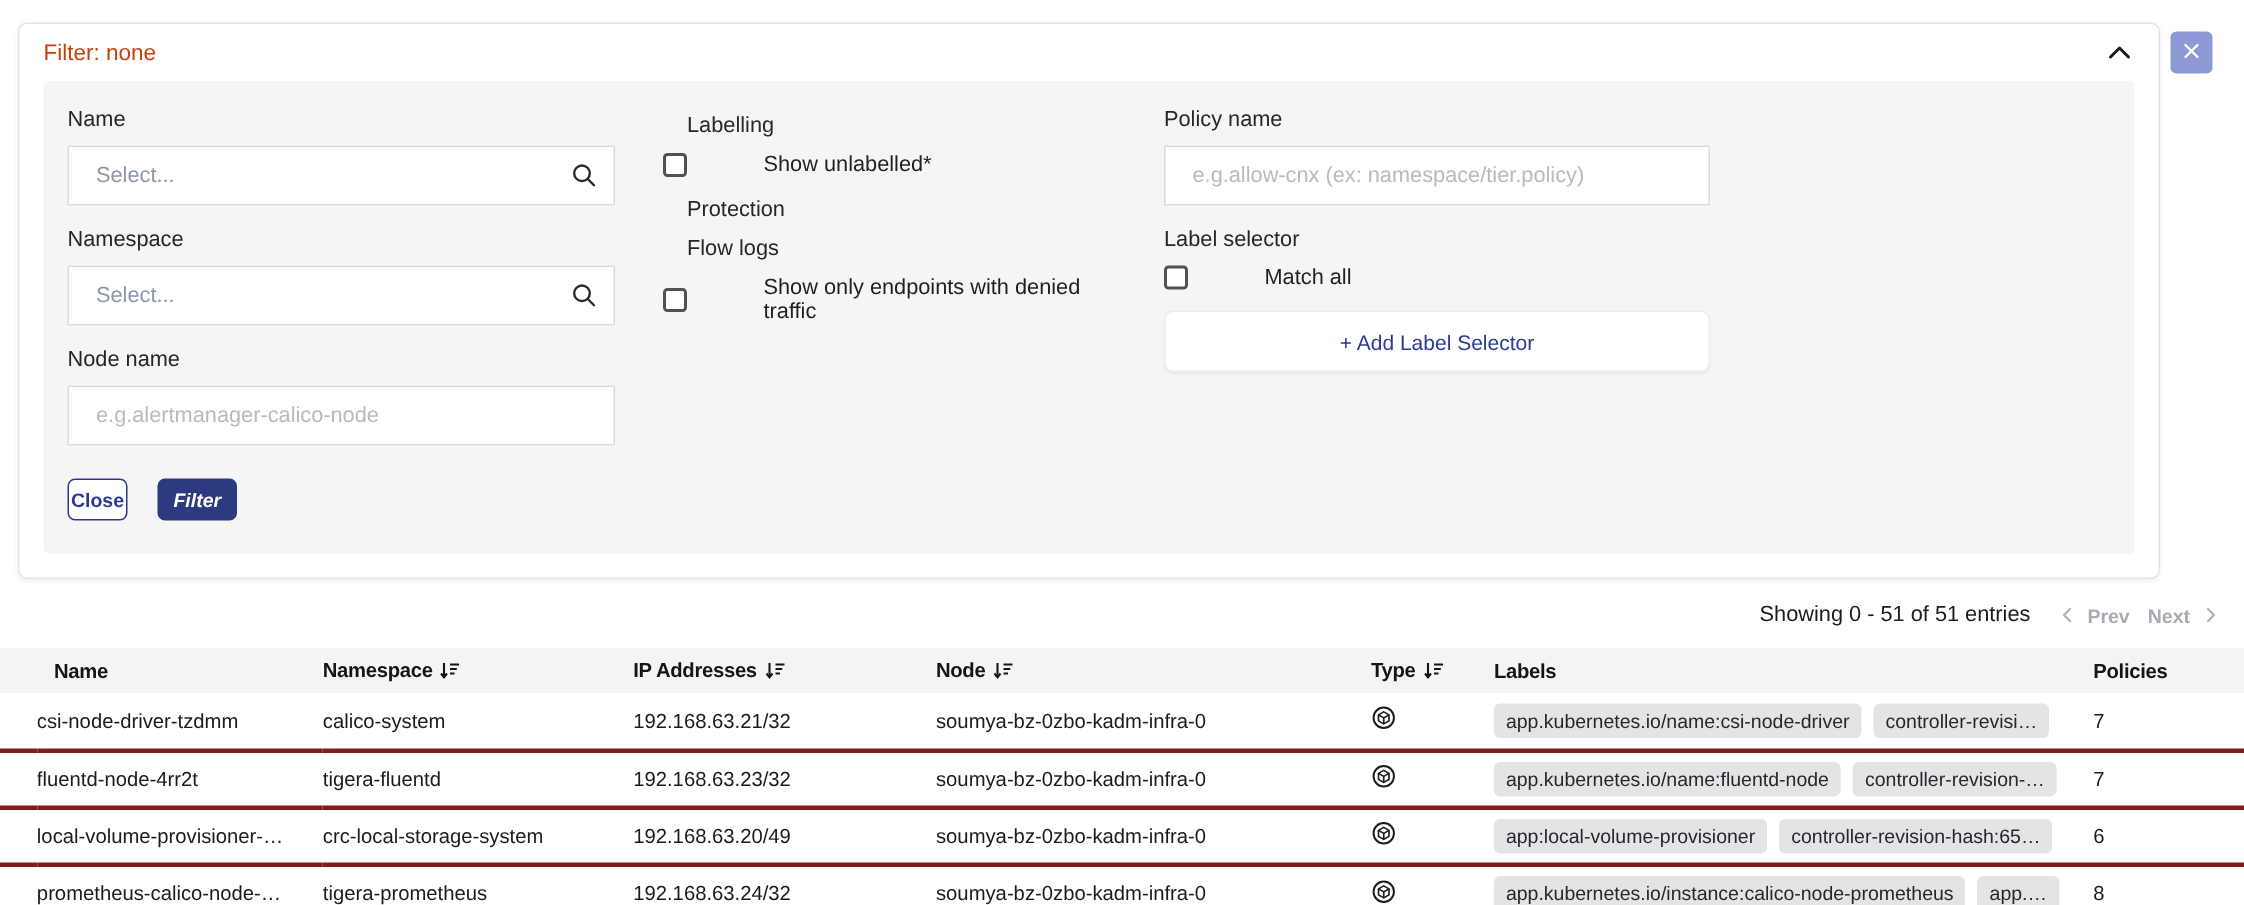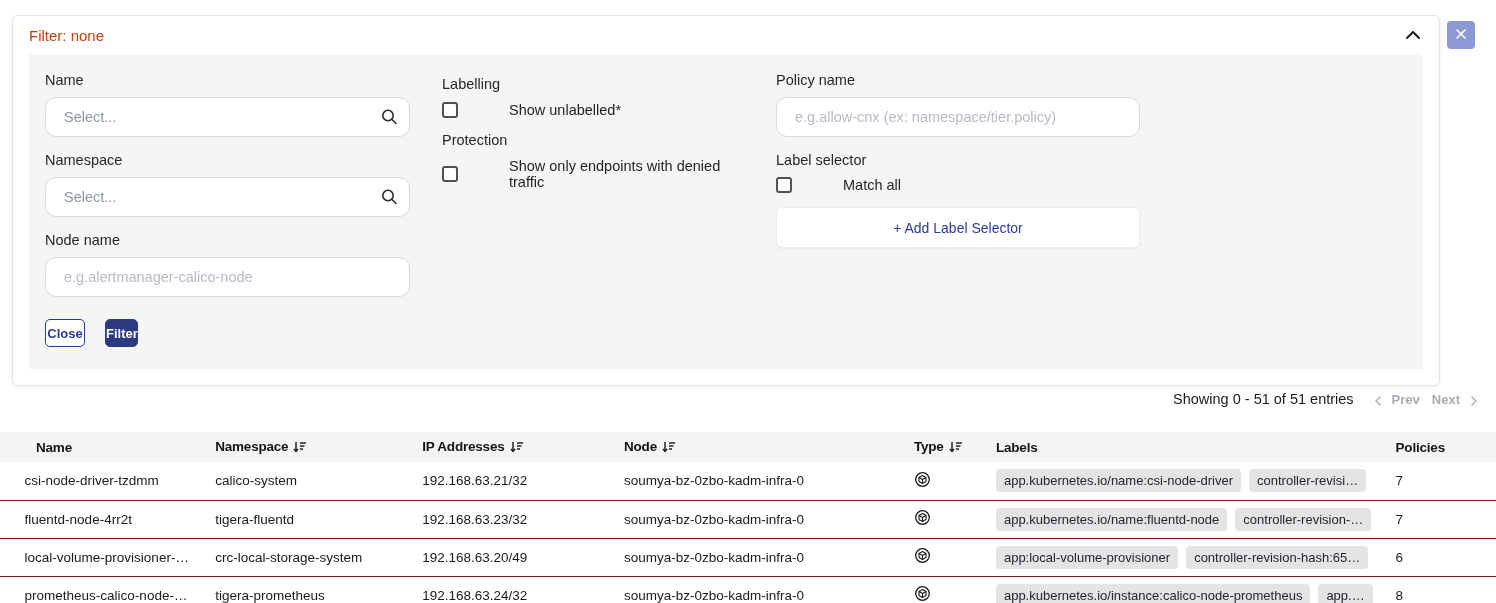"Labelling" .col2 .group-title { margin-left: none -> 16px }
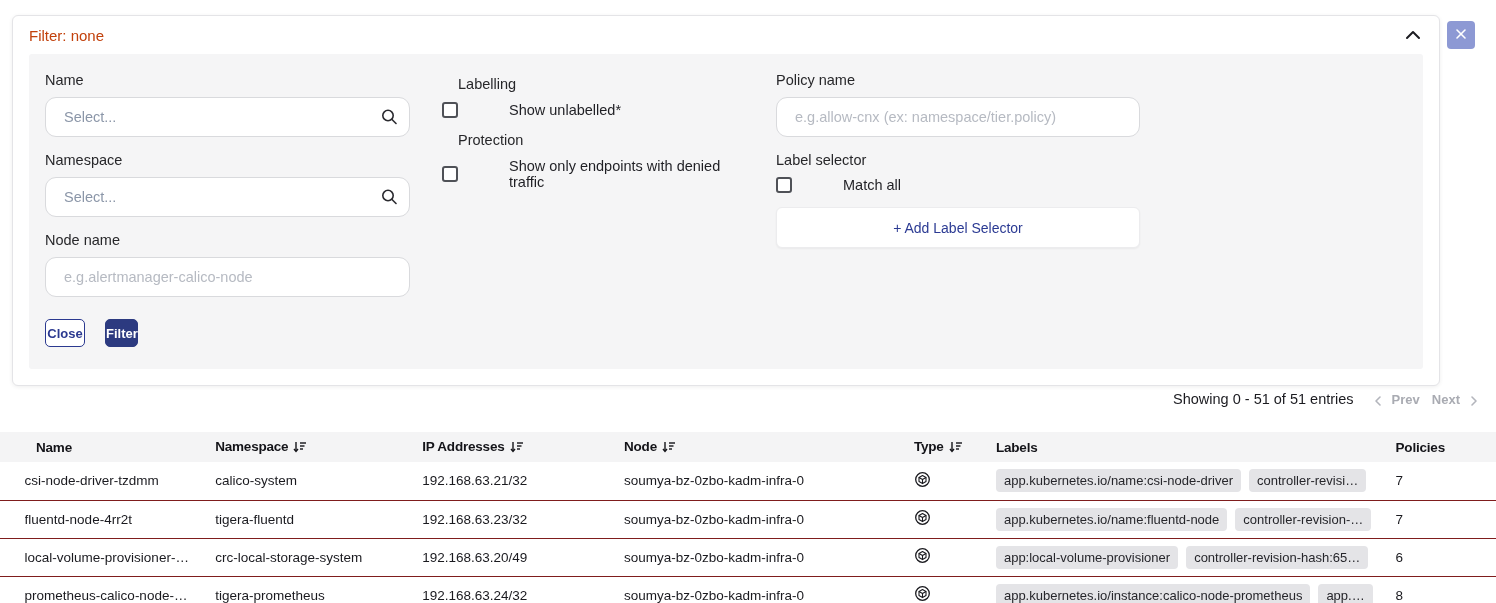"Select..." .text-input { border-radius: 11px -> 0 }
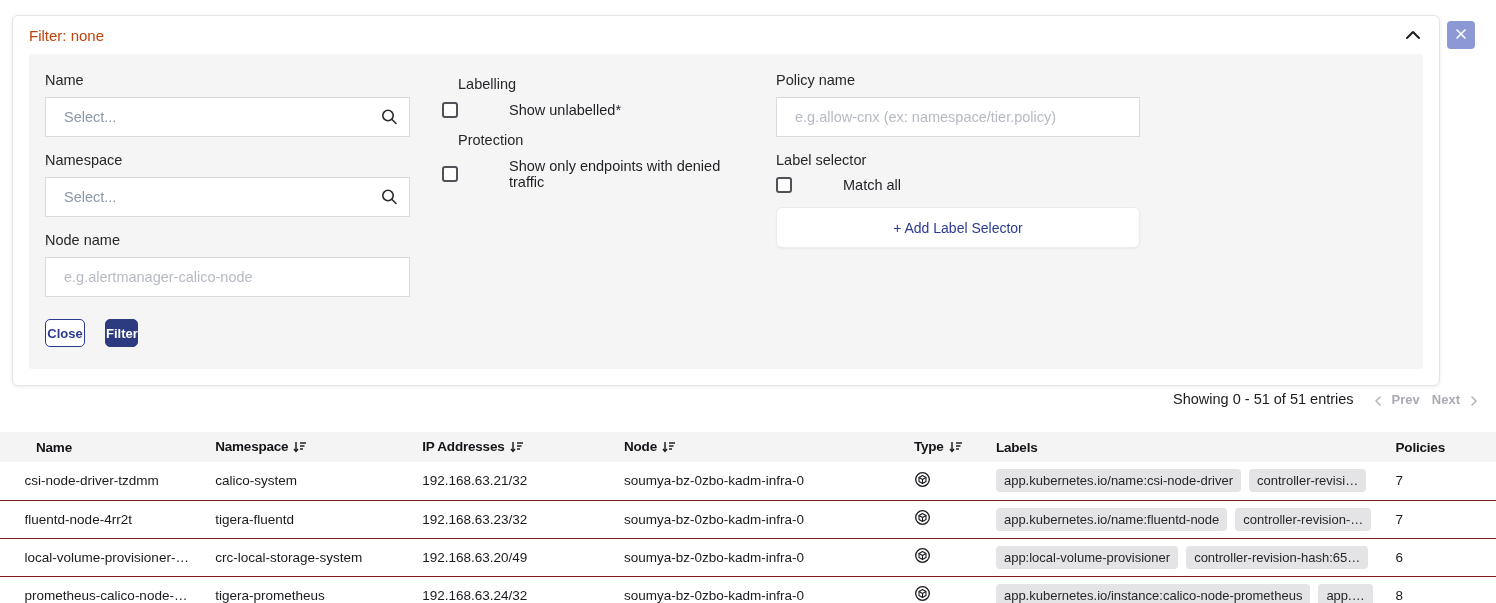"Flow logs" div.group-title { html: none -> <div>Flow logs</div> }
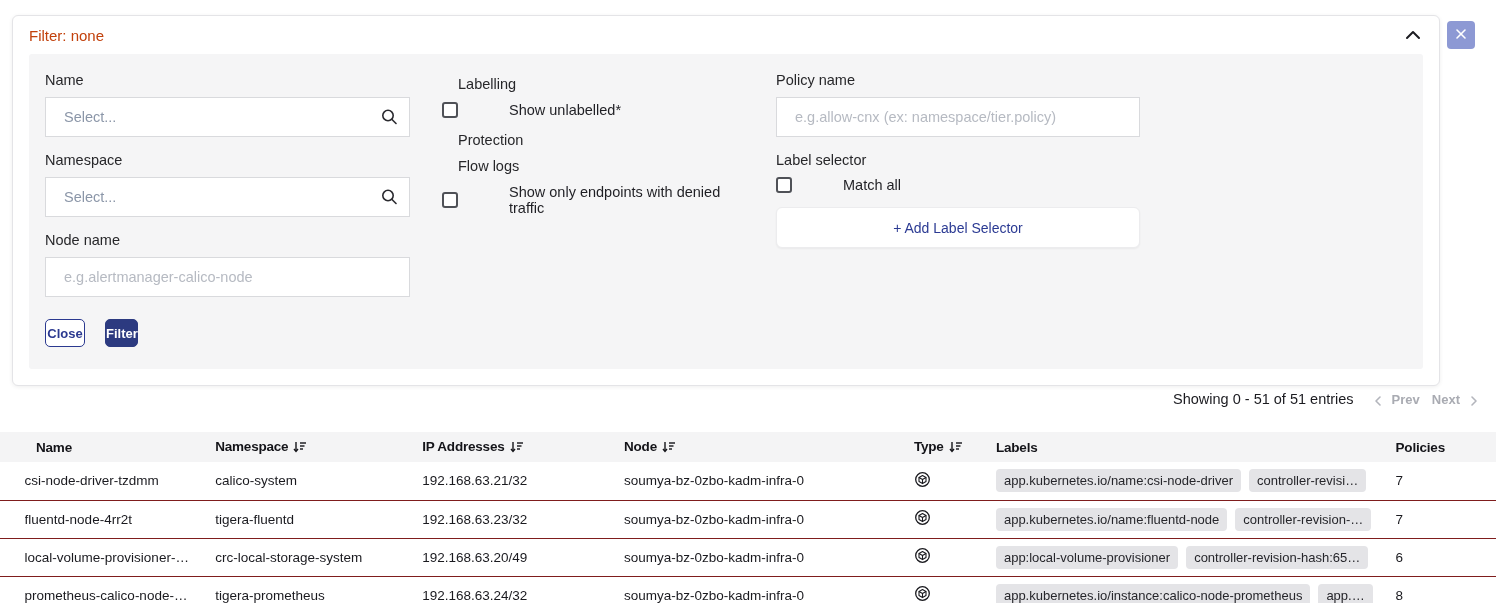"Filter" .btn-filter { font-style: none -> italic; width: 33px -> 53px }
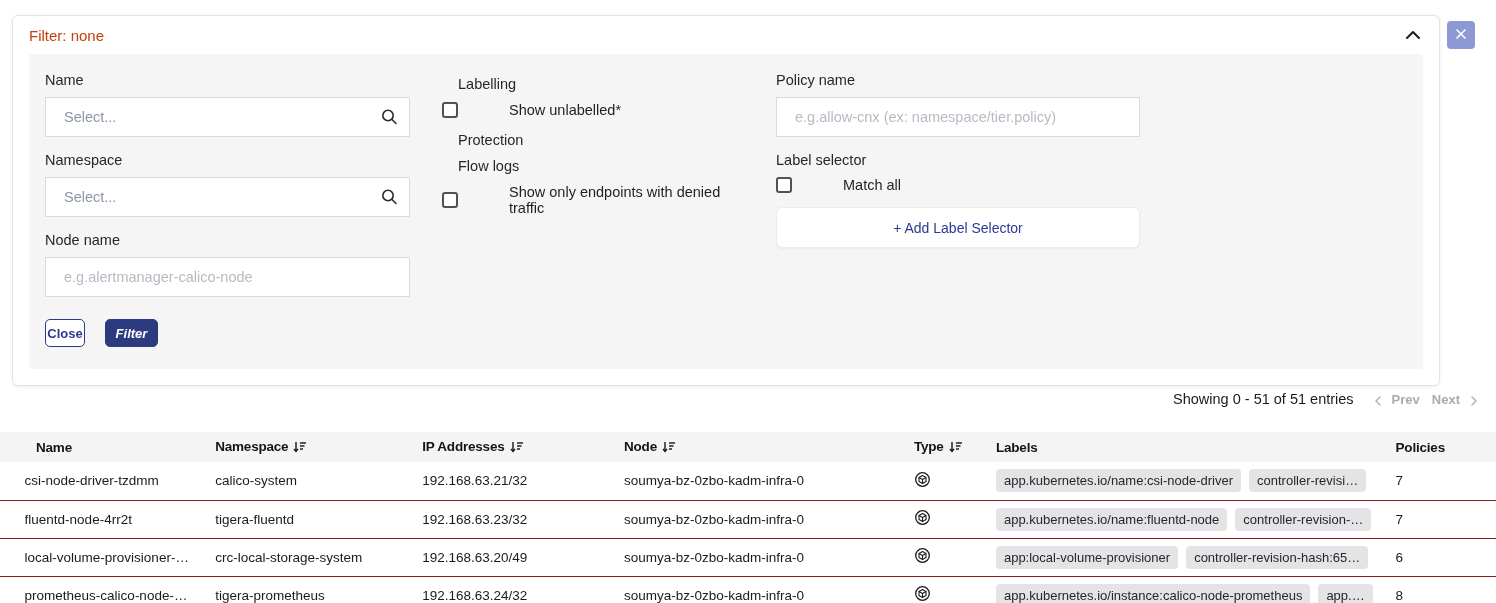"Showing 0 - 51 of" .pagination { top: 391px -> 402px }
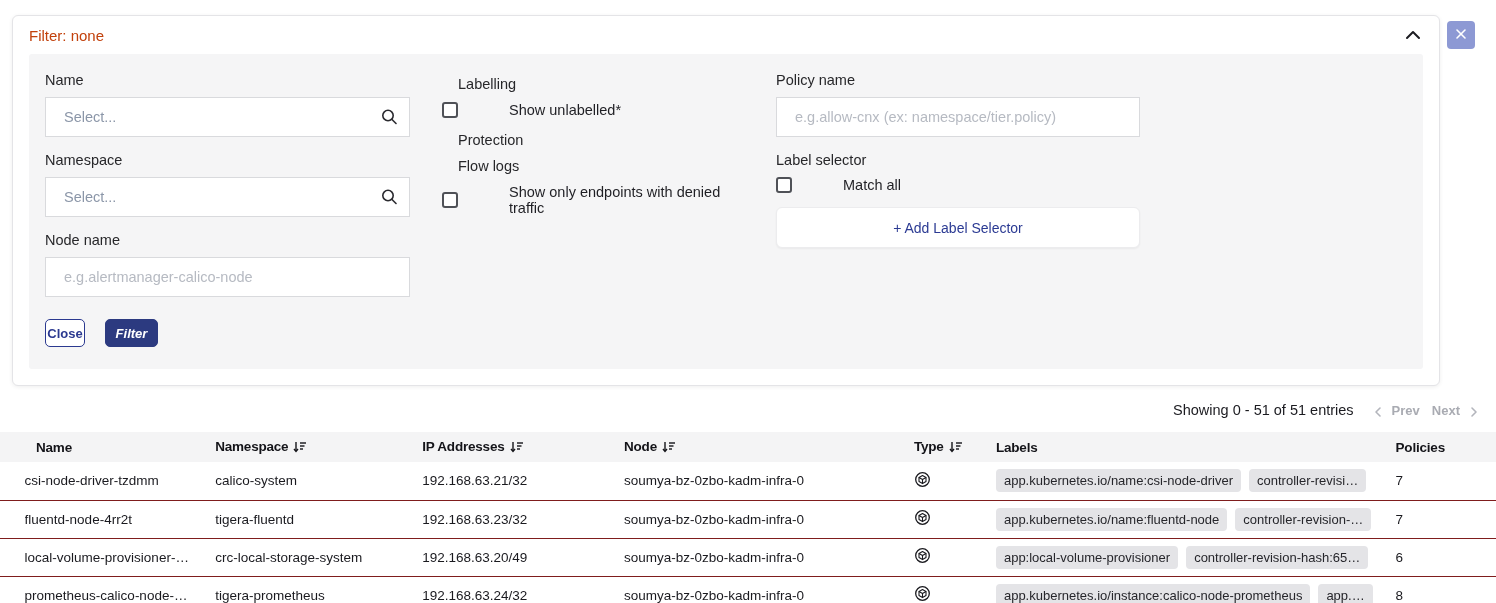"Prev" .page-nav { align-items: flex-end -> center }
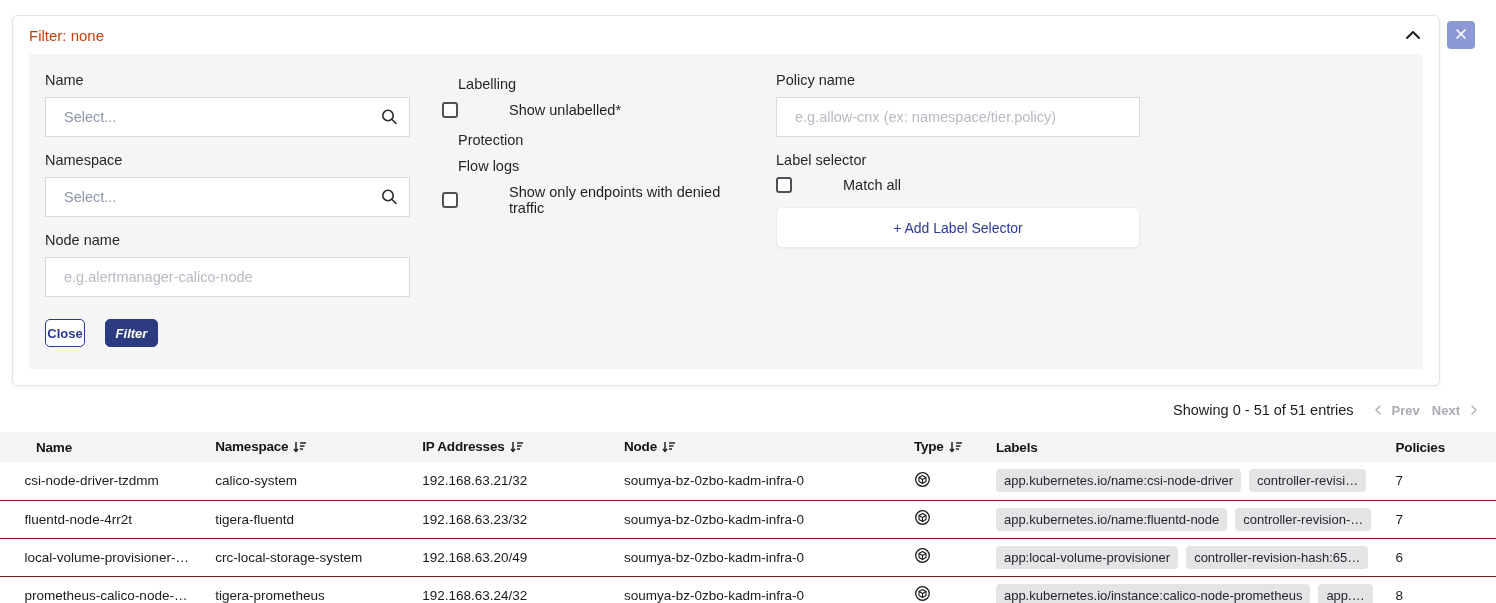"fluentd-node-4rr2t" .endpoints-table td { border-top: 1px solid #7f1d1d -> 3px solid #7f1d1d }
